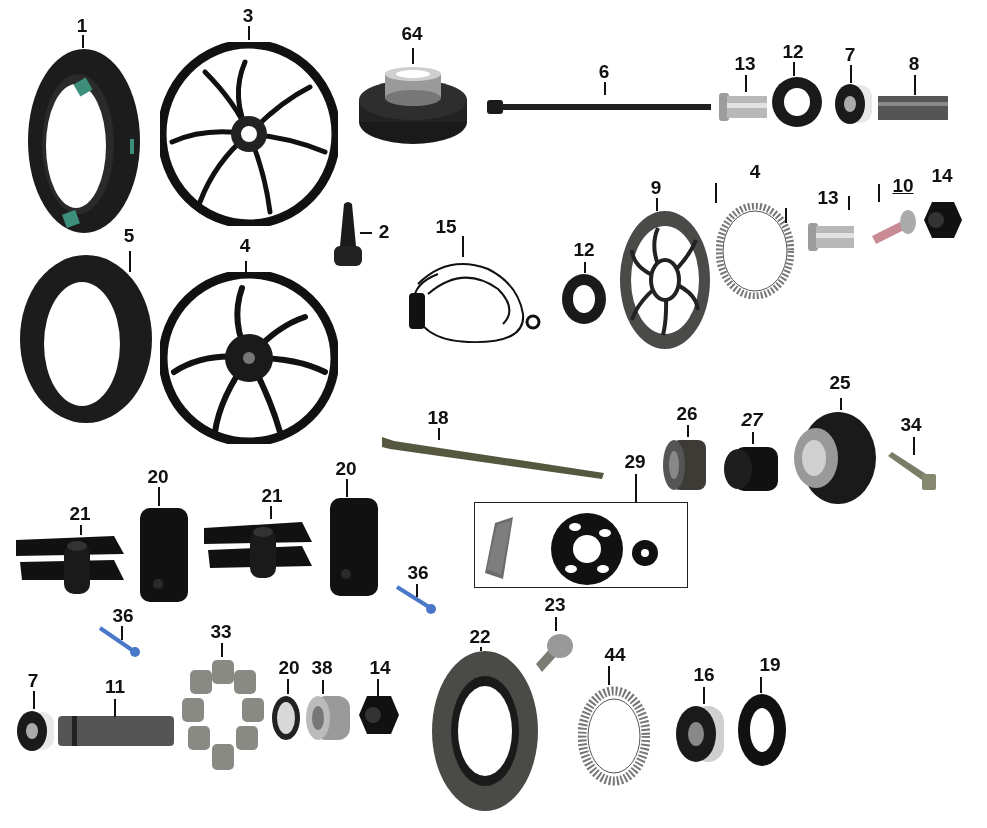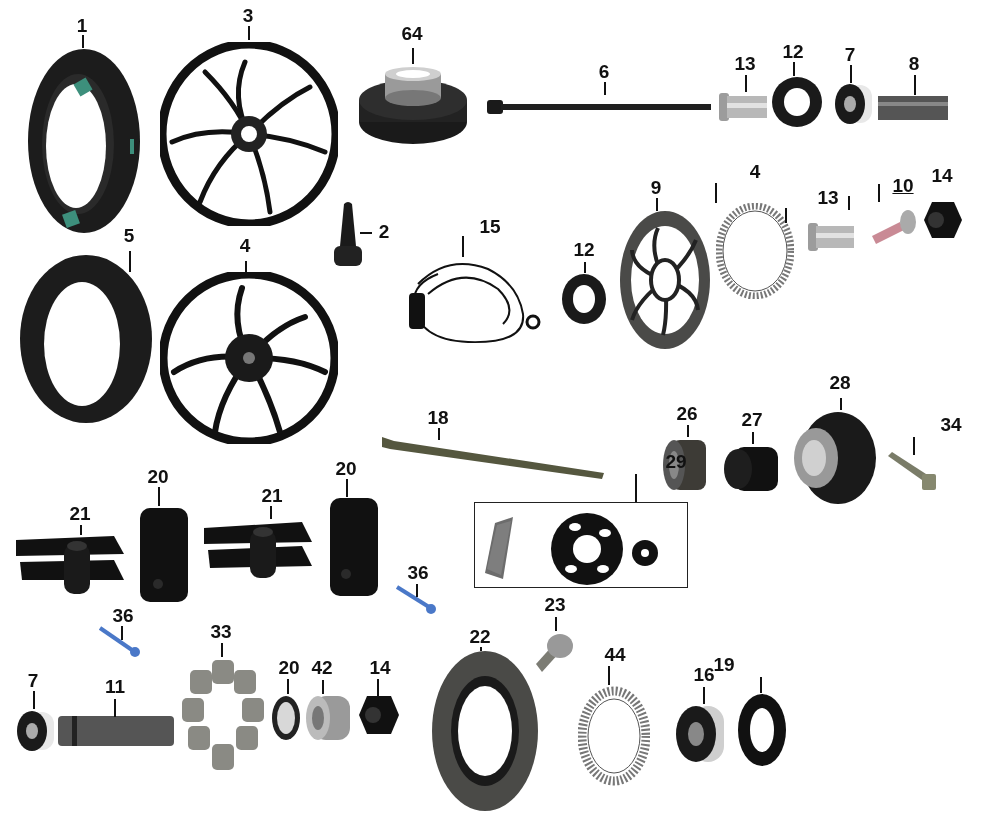"15" span.num { left: 490px -> 446px }
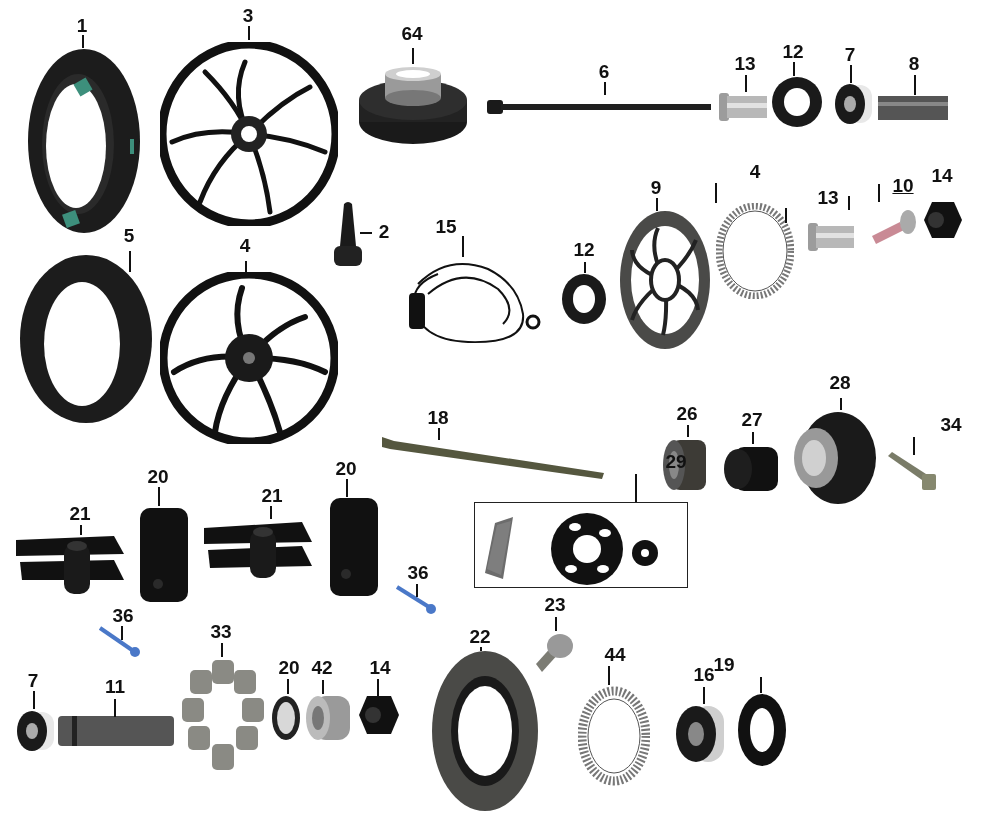"28" span.num { text: 28 -> 25 }
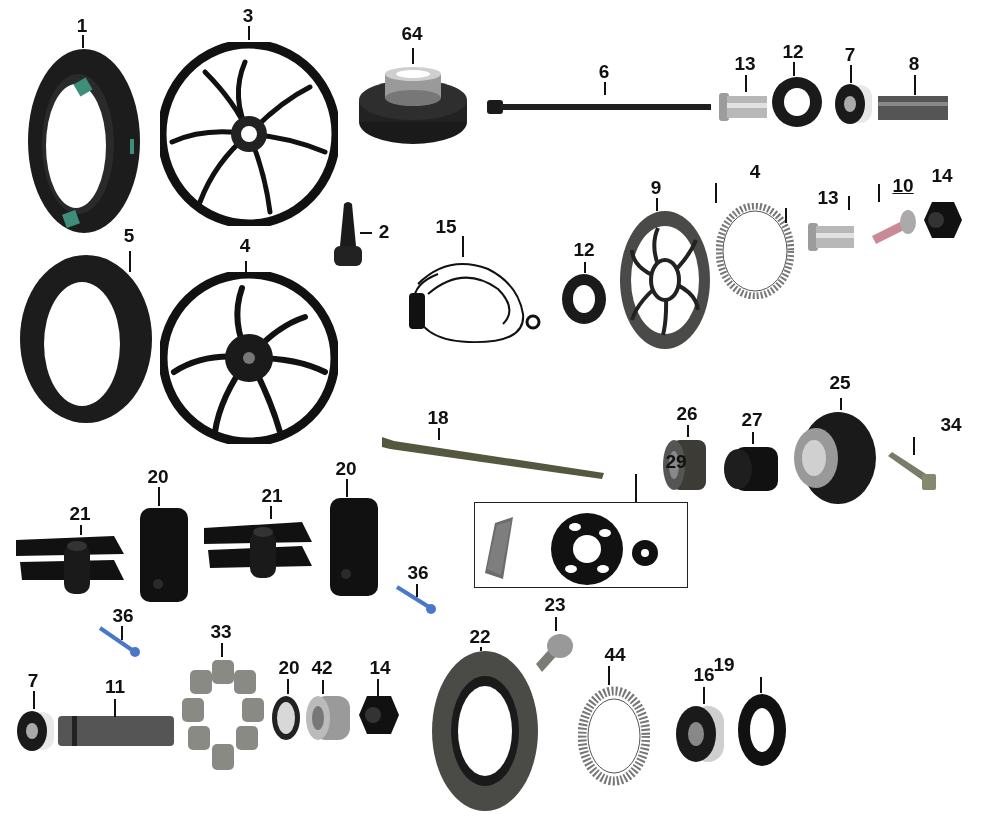"27" span.num { font-style: none -> italic }
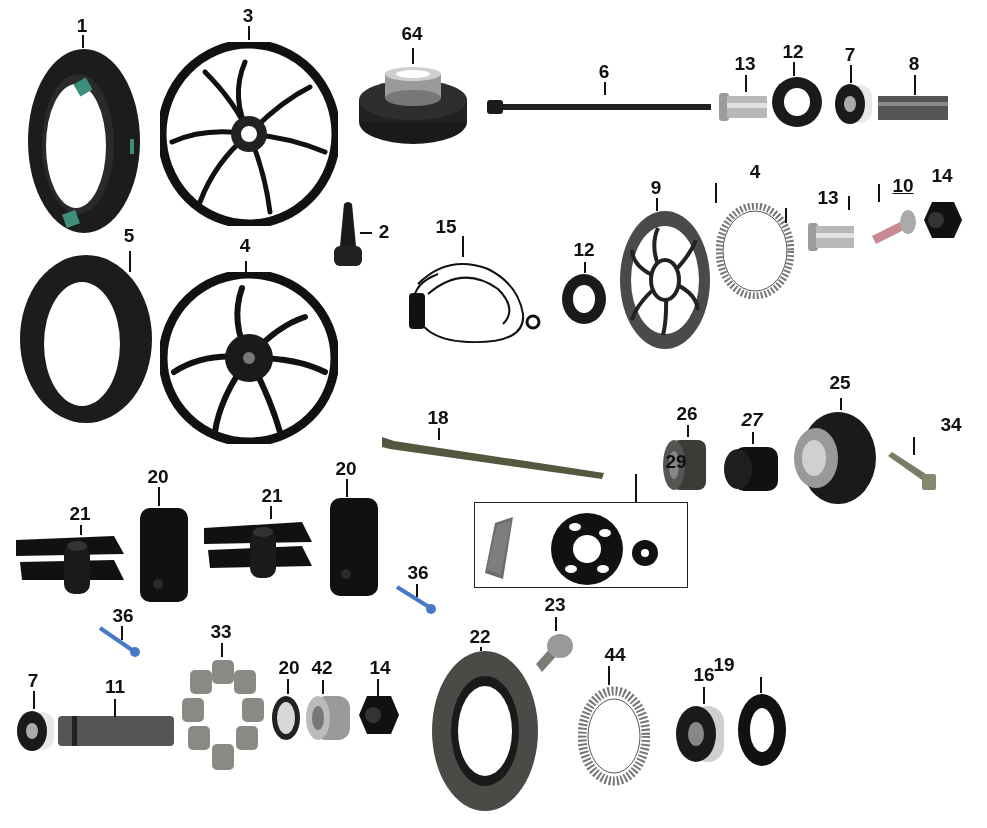"34" span.num { left: 951px -> 911px }
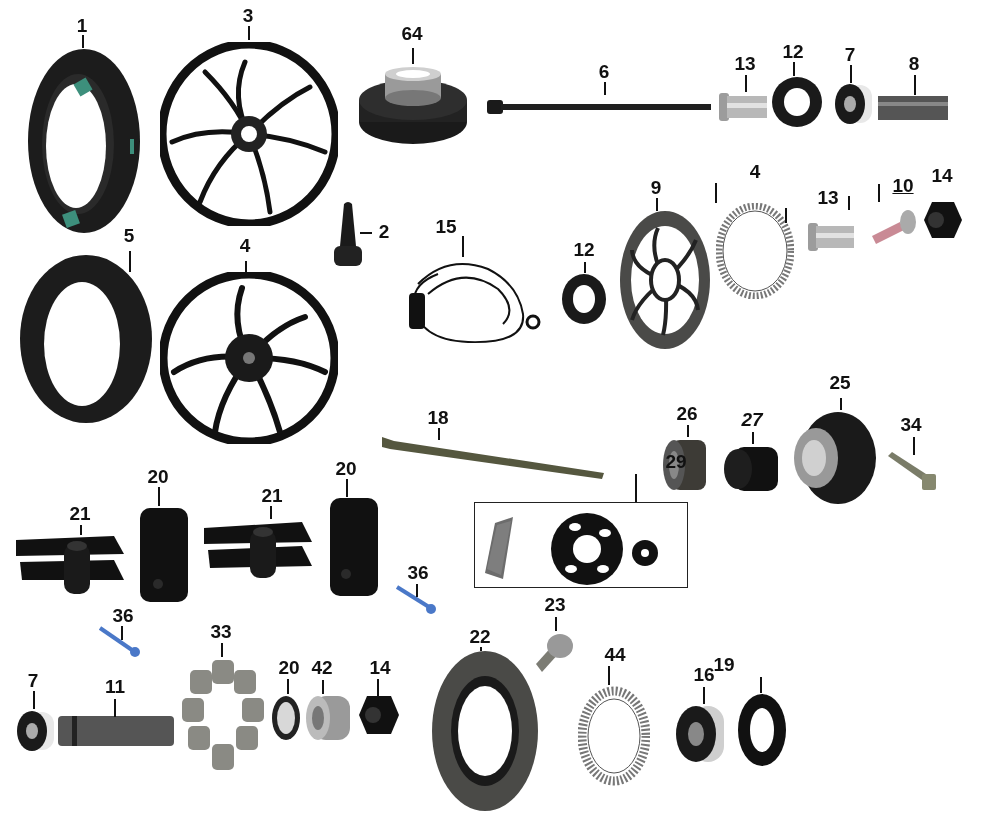"29" span.num { margin-left: 41px -> none }
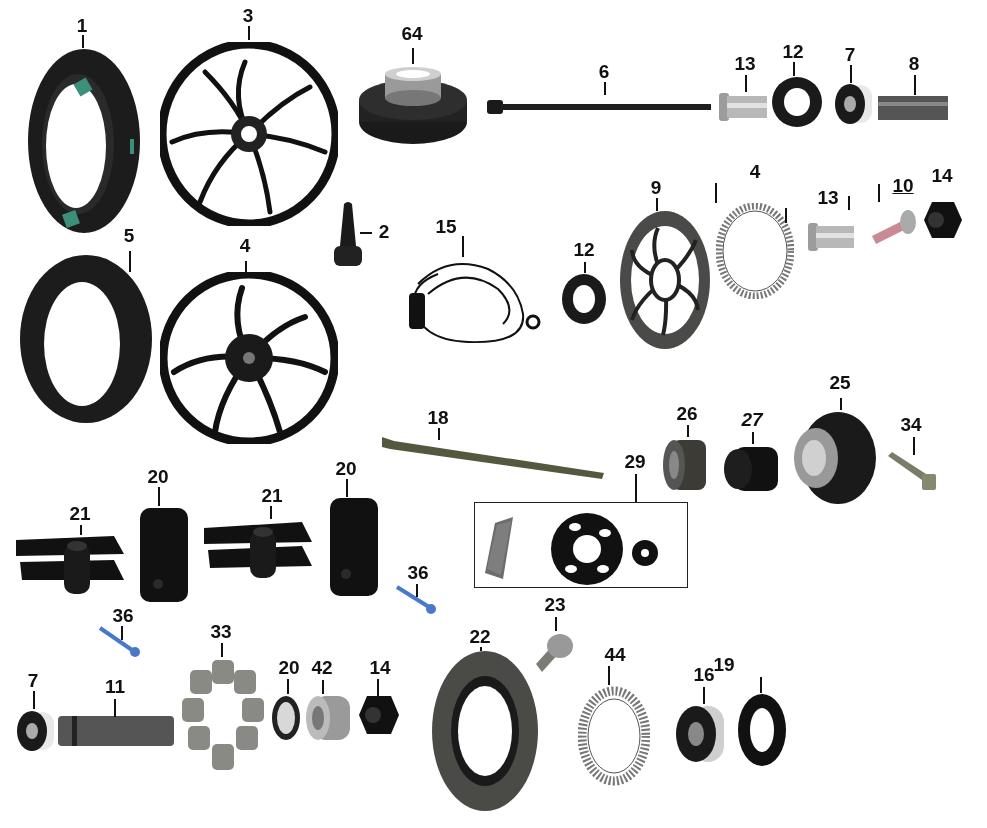"42" span.num { text: 42 -> 38 }
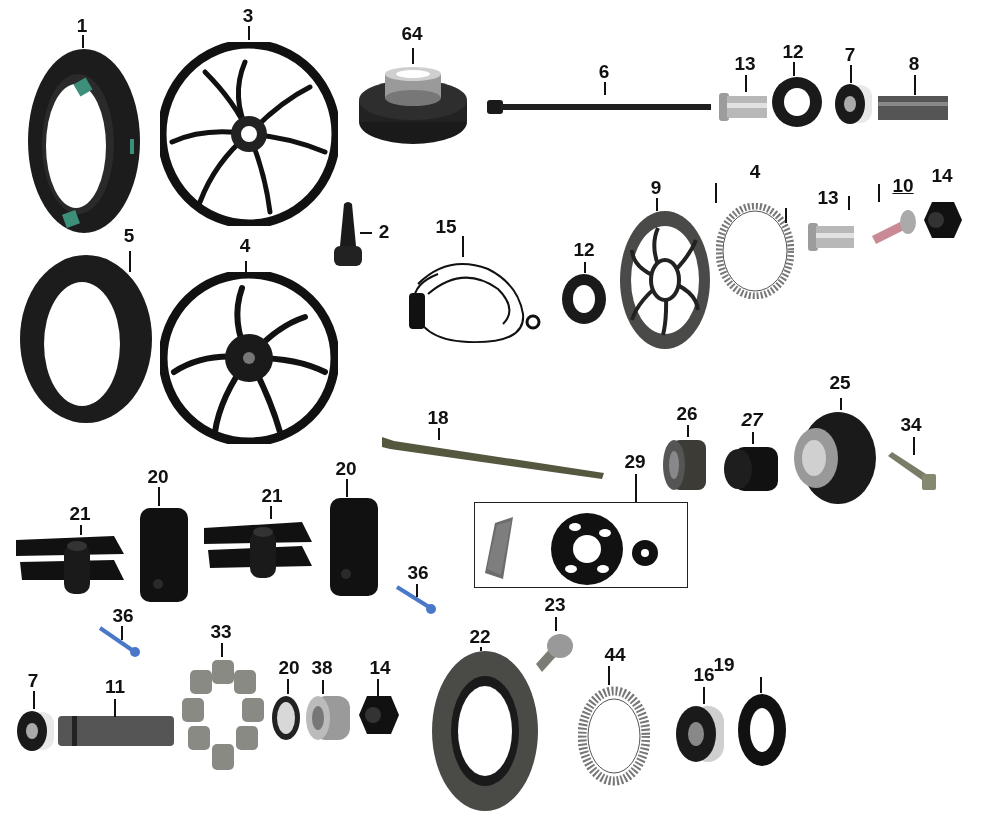"19" span.num { left: 724px -> 770px }
